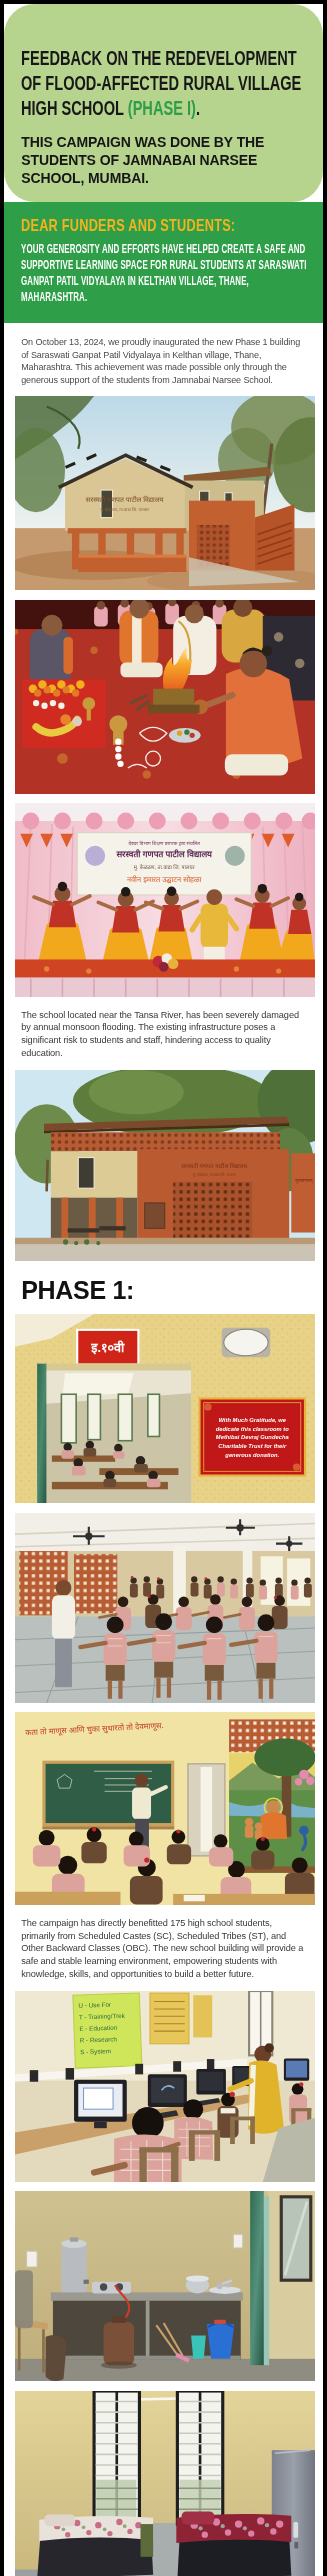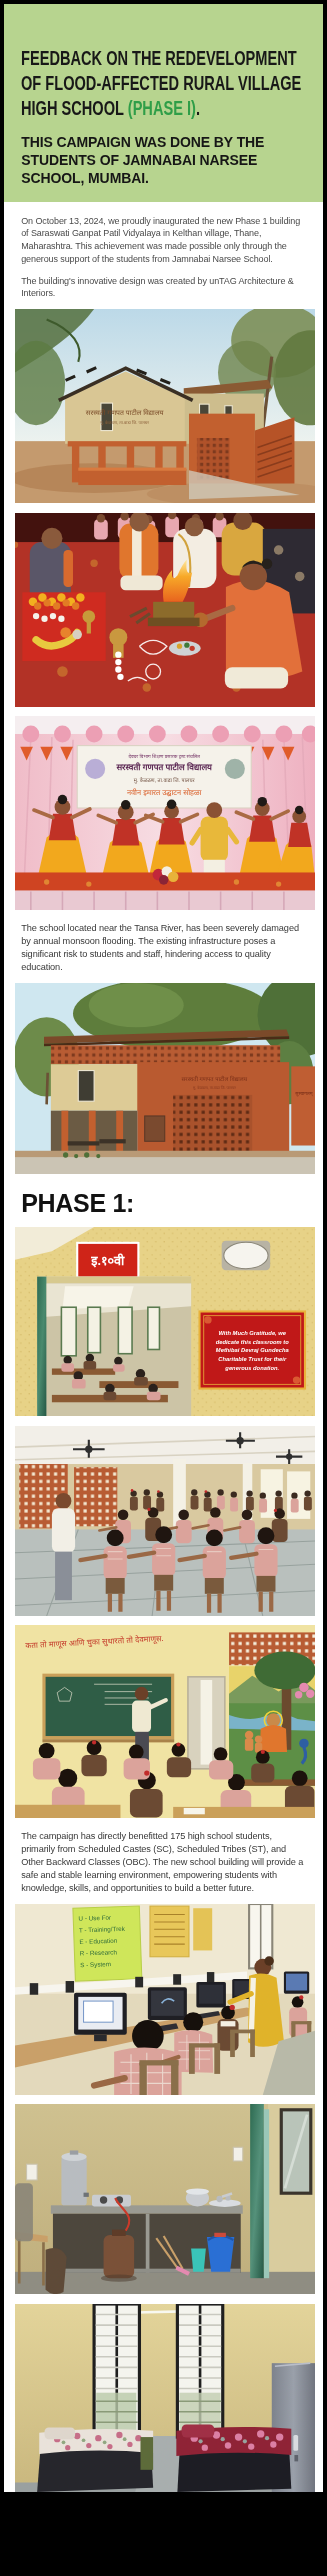"FEEDBACK ON THE REDEVELOPMENT" .hdr { border-radius: none -> 31px }
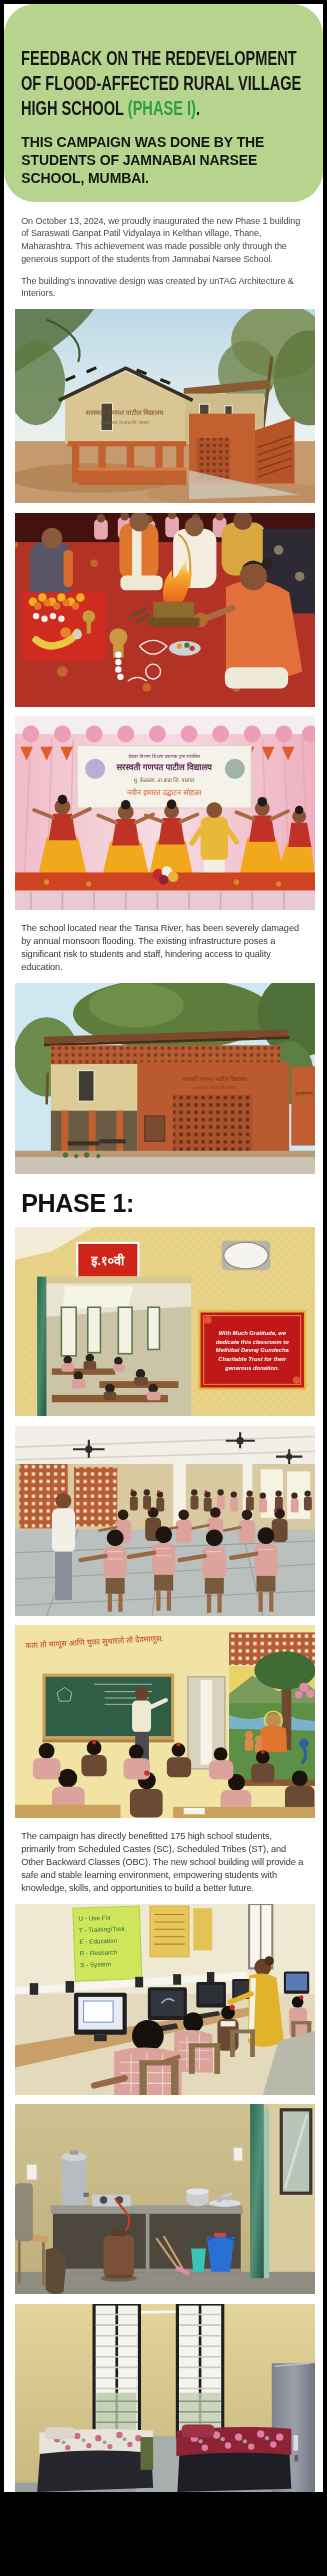"DEAR FUNDERS AND STUDENTS:" section.band { html: none -> <section> <div>DEAR FUNDERS AND STUDENTS:</div> <div>YOUR GENEROSITY AND EFFORTS HAVE HELPED CREATE A SAFE AND SUPPORTIVE LEARNING SPACE FOR RURAL STUDENTS AT SARASWATI GANPAT PATIL VIDYALAYA IN KELTHAN VILLAGE, THANE, MAHARASHTRA.</div> </section> }
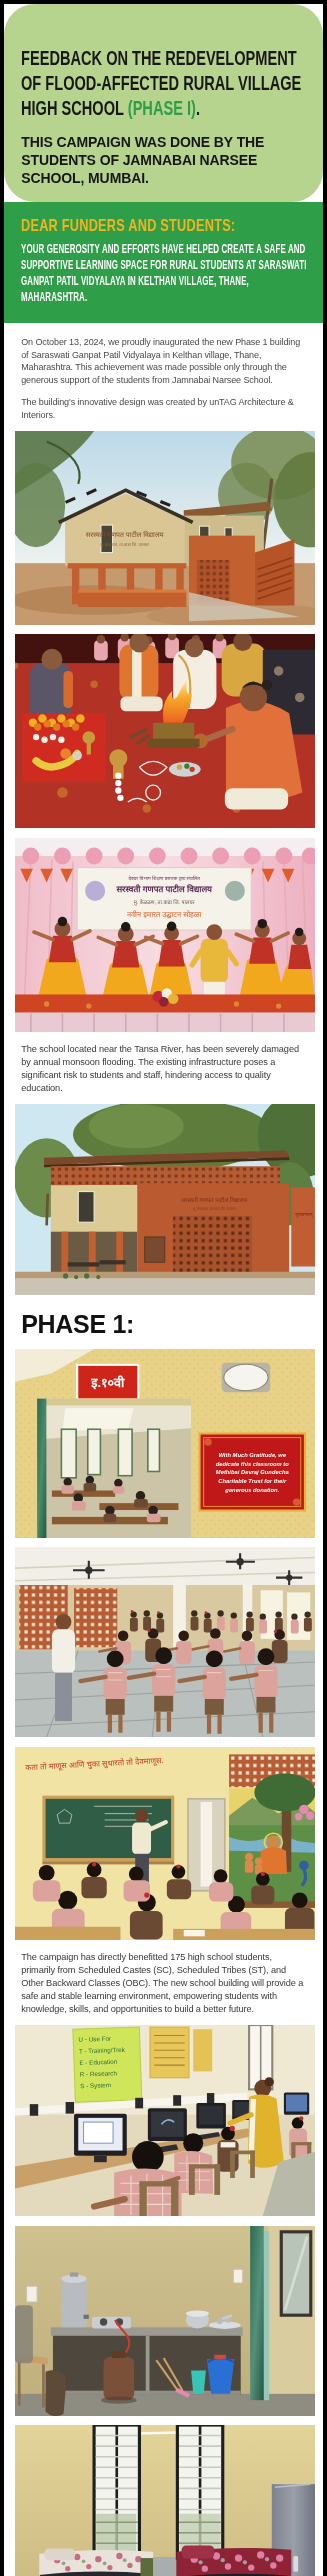"The building's innovative design was" p.para { html: <p>The building's innovative design was created by unTAG Architecture &amp; Interiors.</p> -> none }
